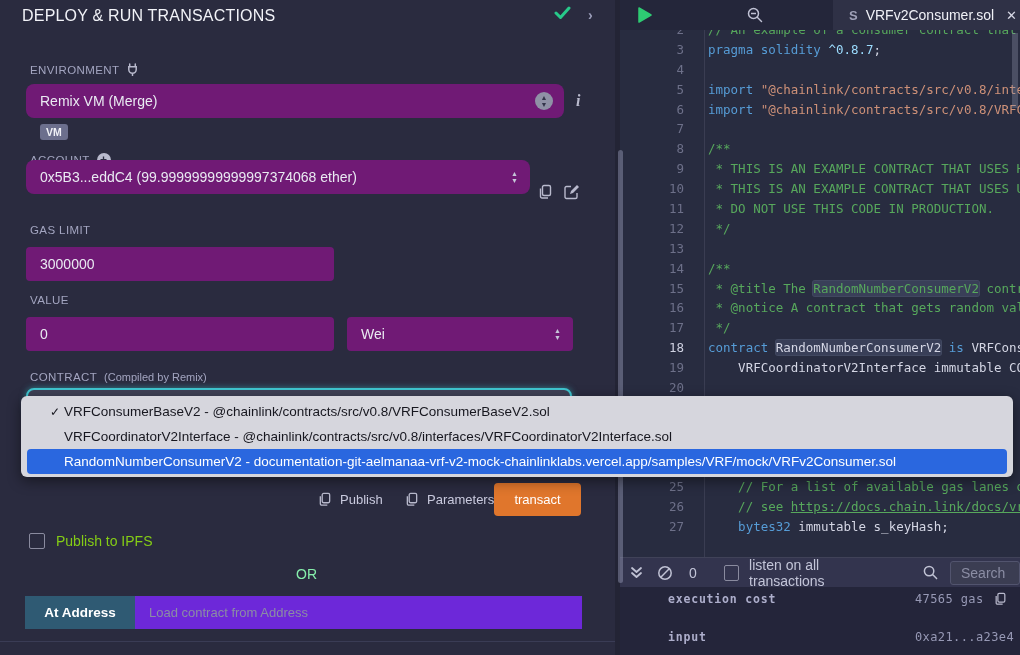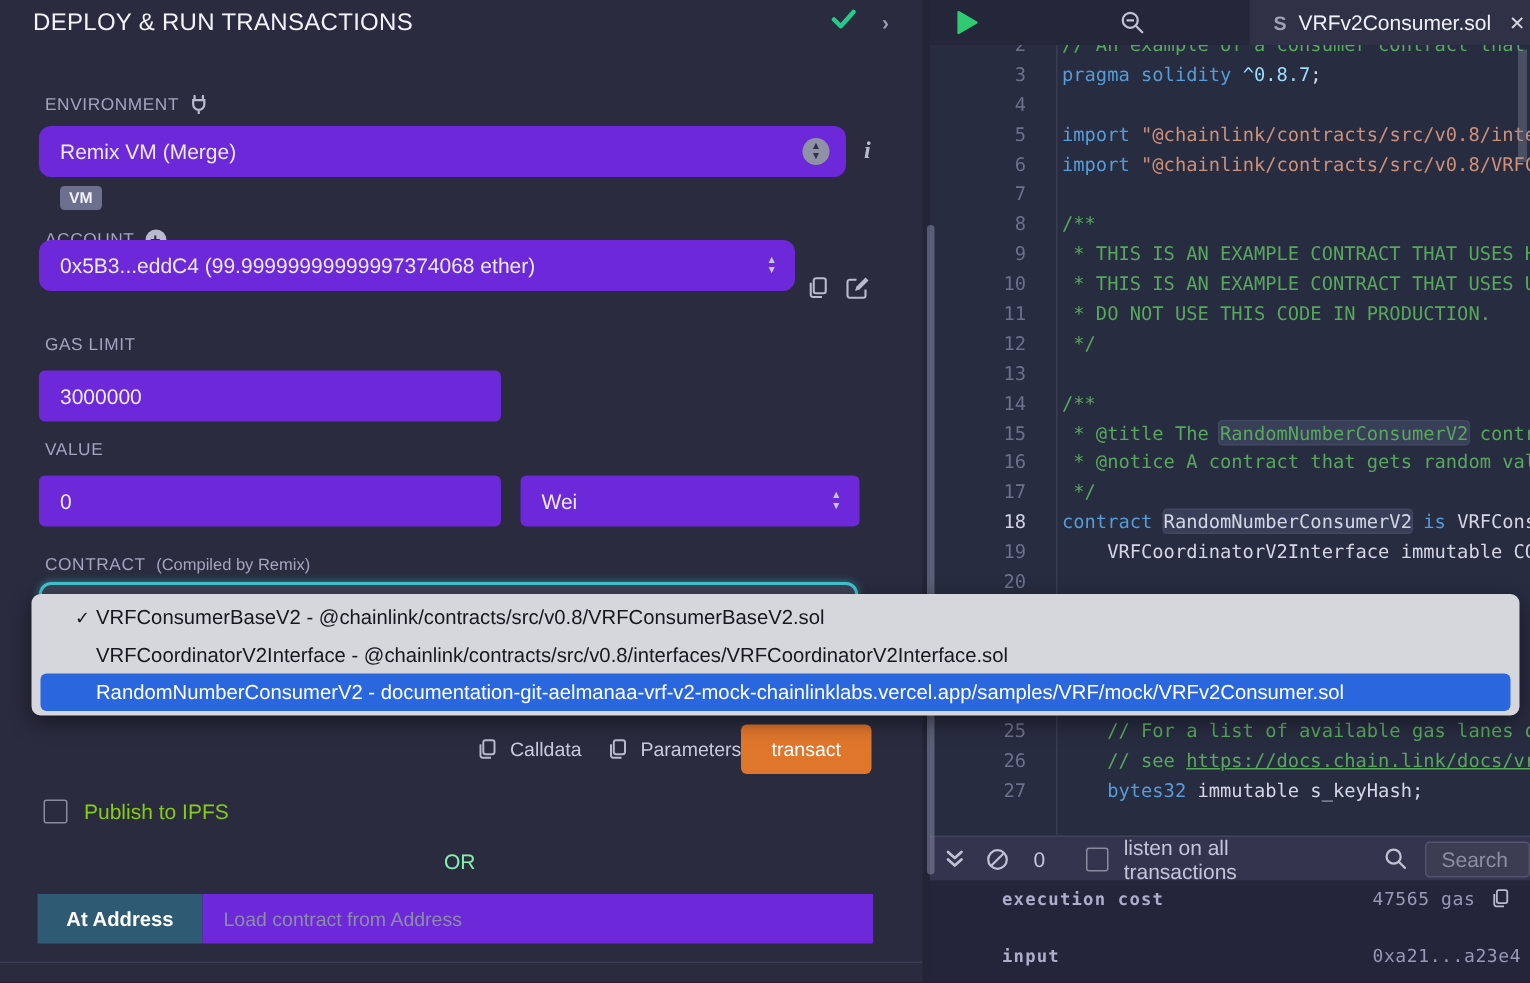"Remix VM (Merge)" .sel, .inp { background: #6d28d9 -> #701a75 }
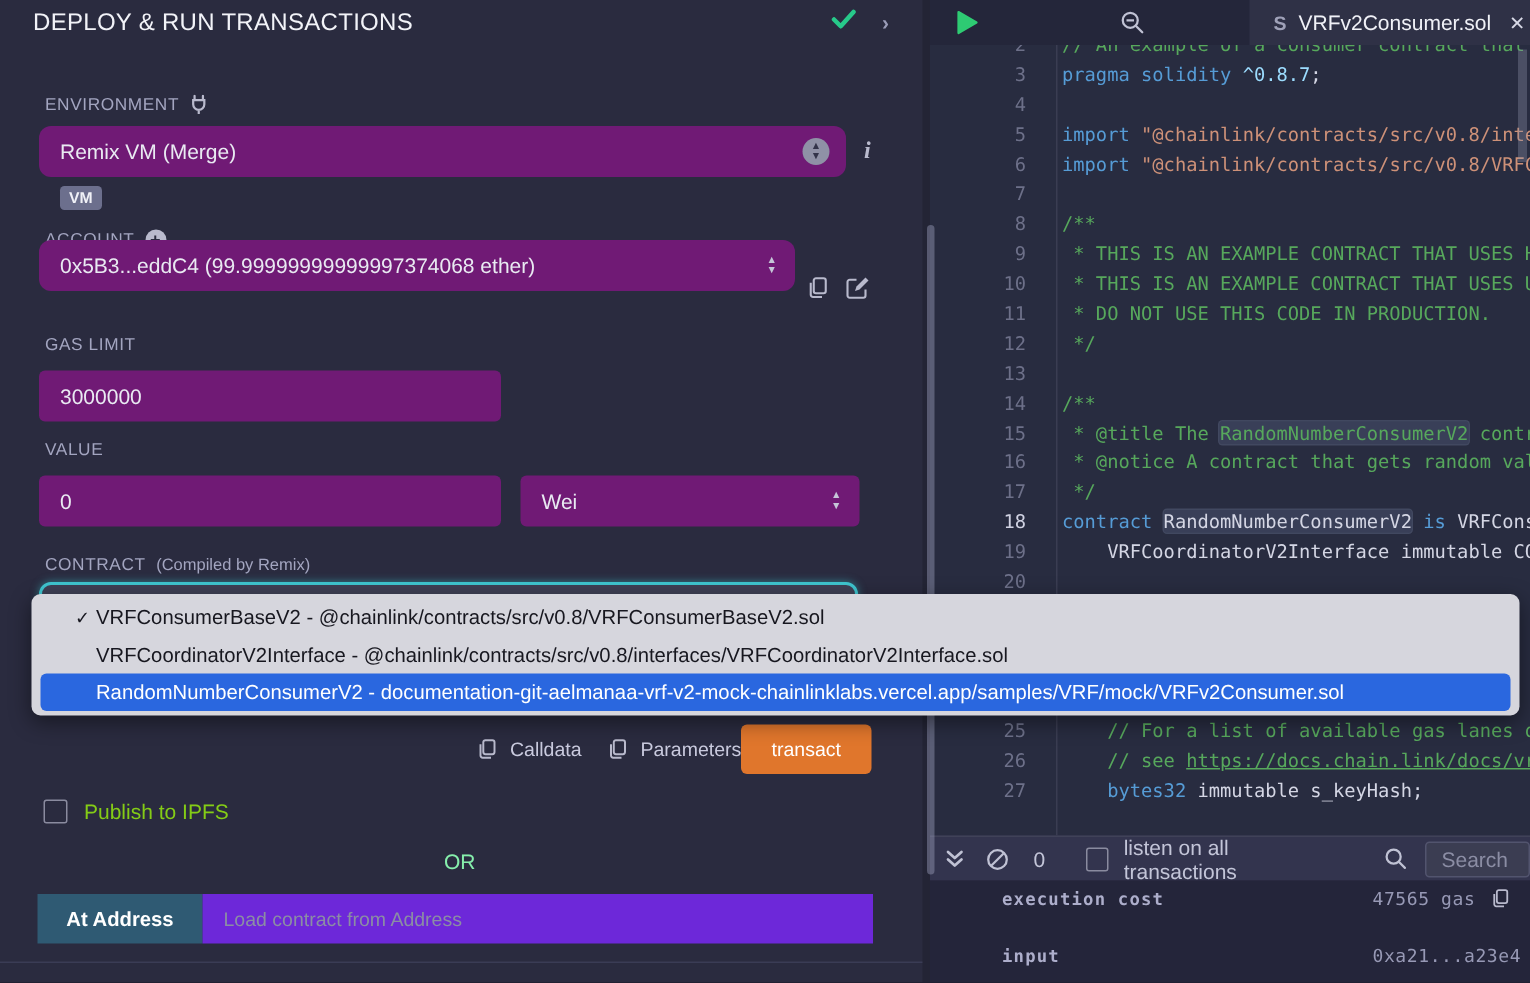"Calldata" span.action-label { text: Calldata -> Publish }
